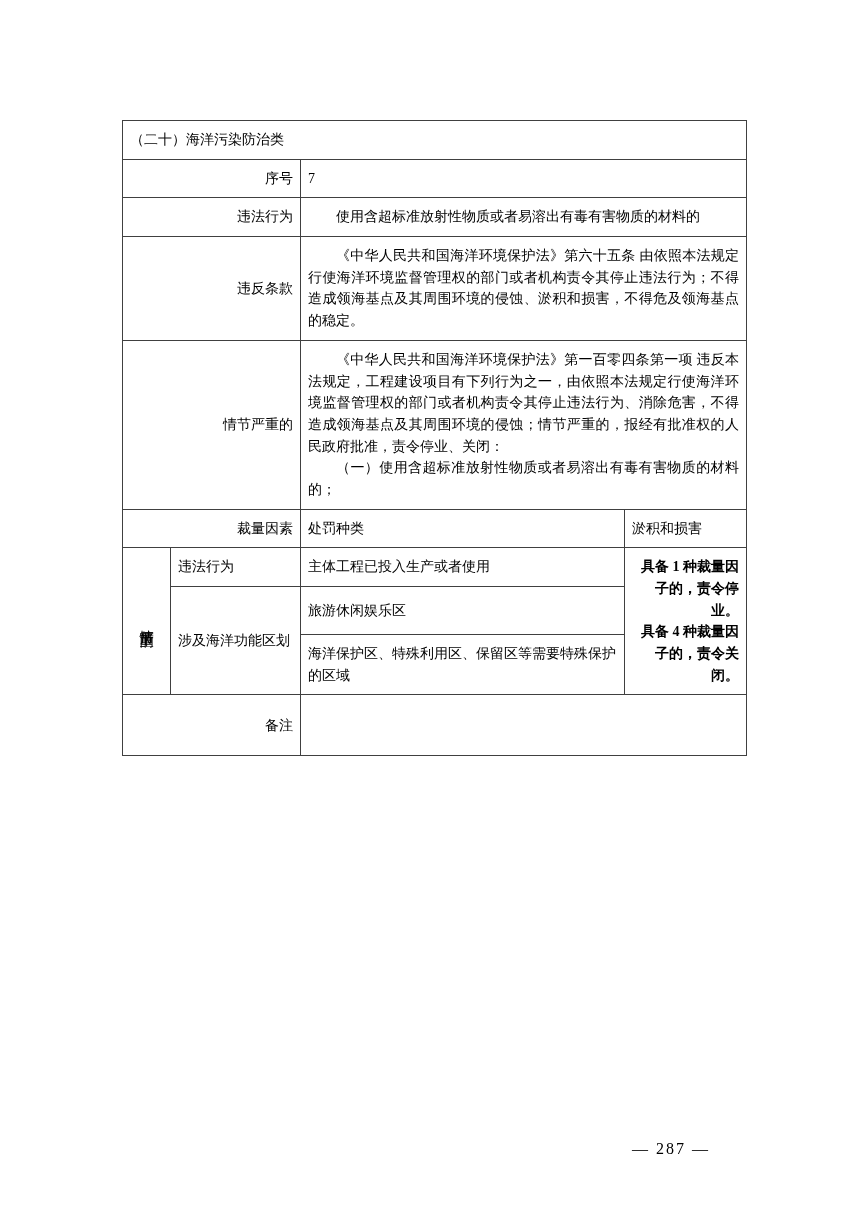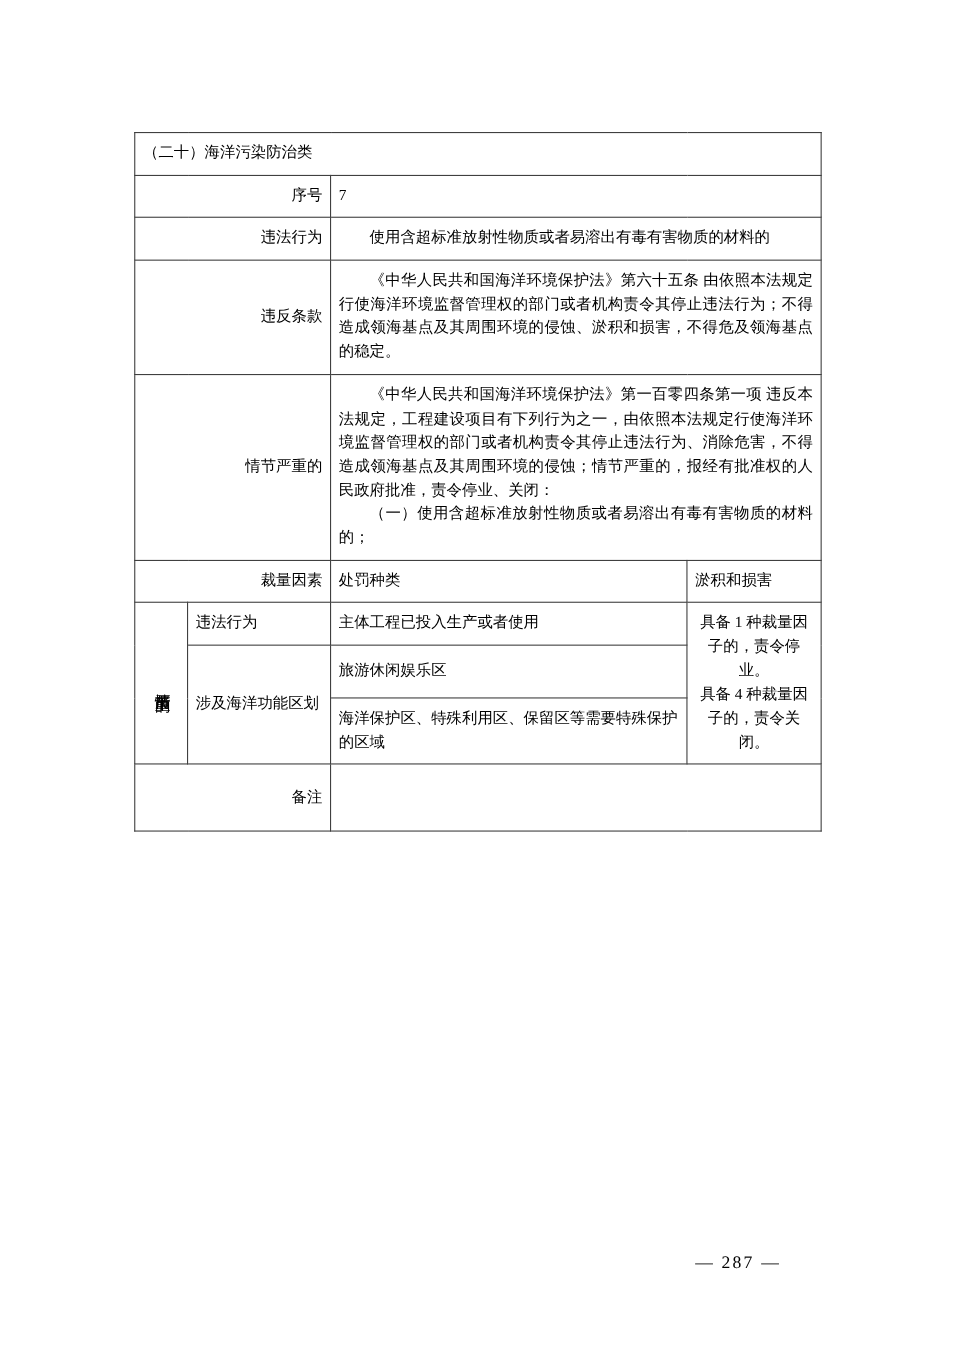"具备 1 种裁量因子的，责令停业。" .penalty-cell { font-weight: none -> bold; text-align: center -> right }
